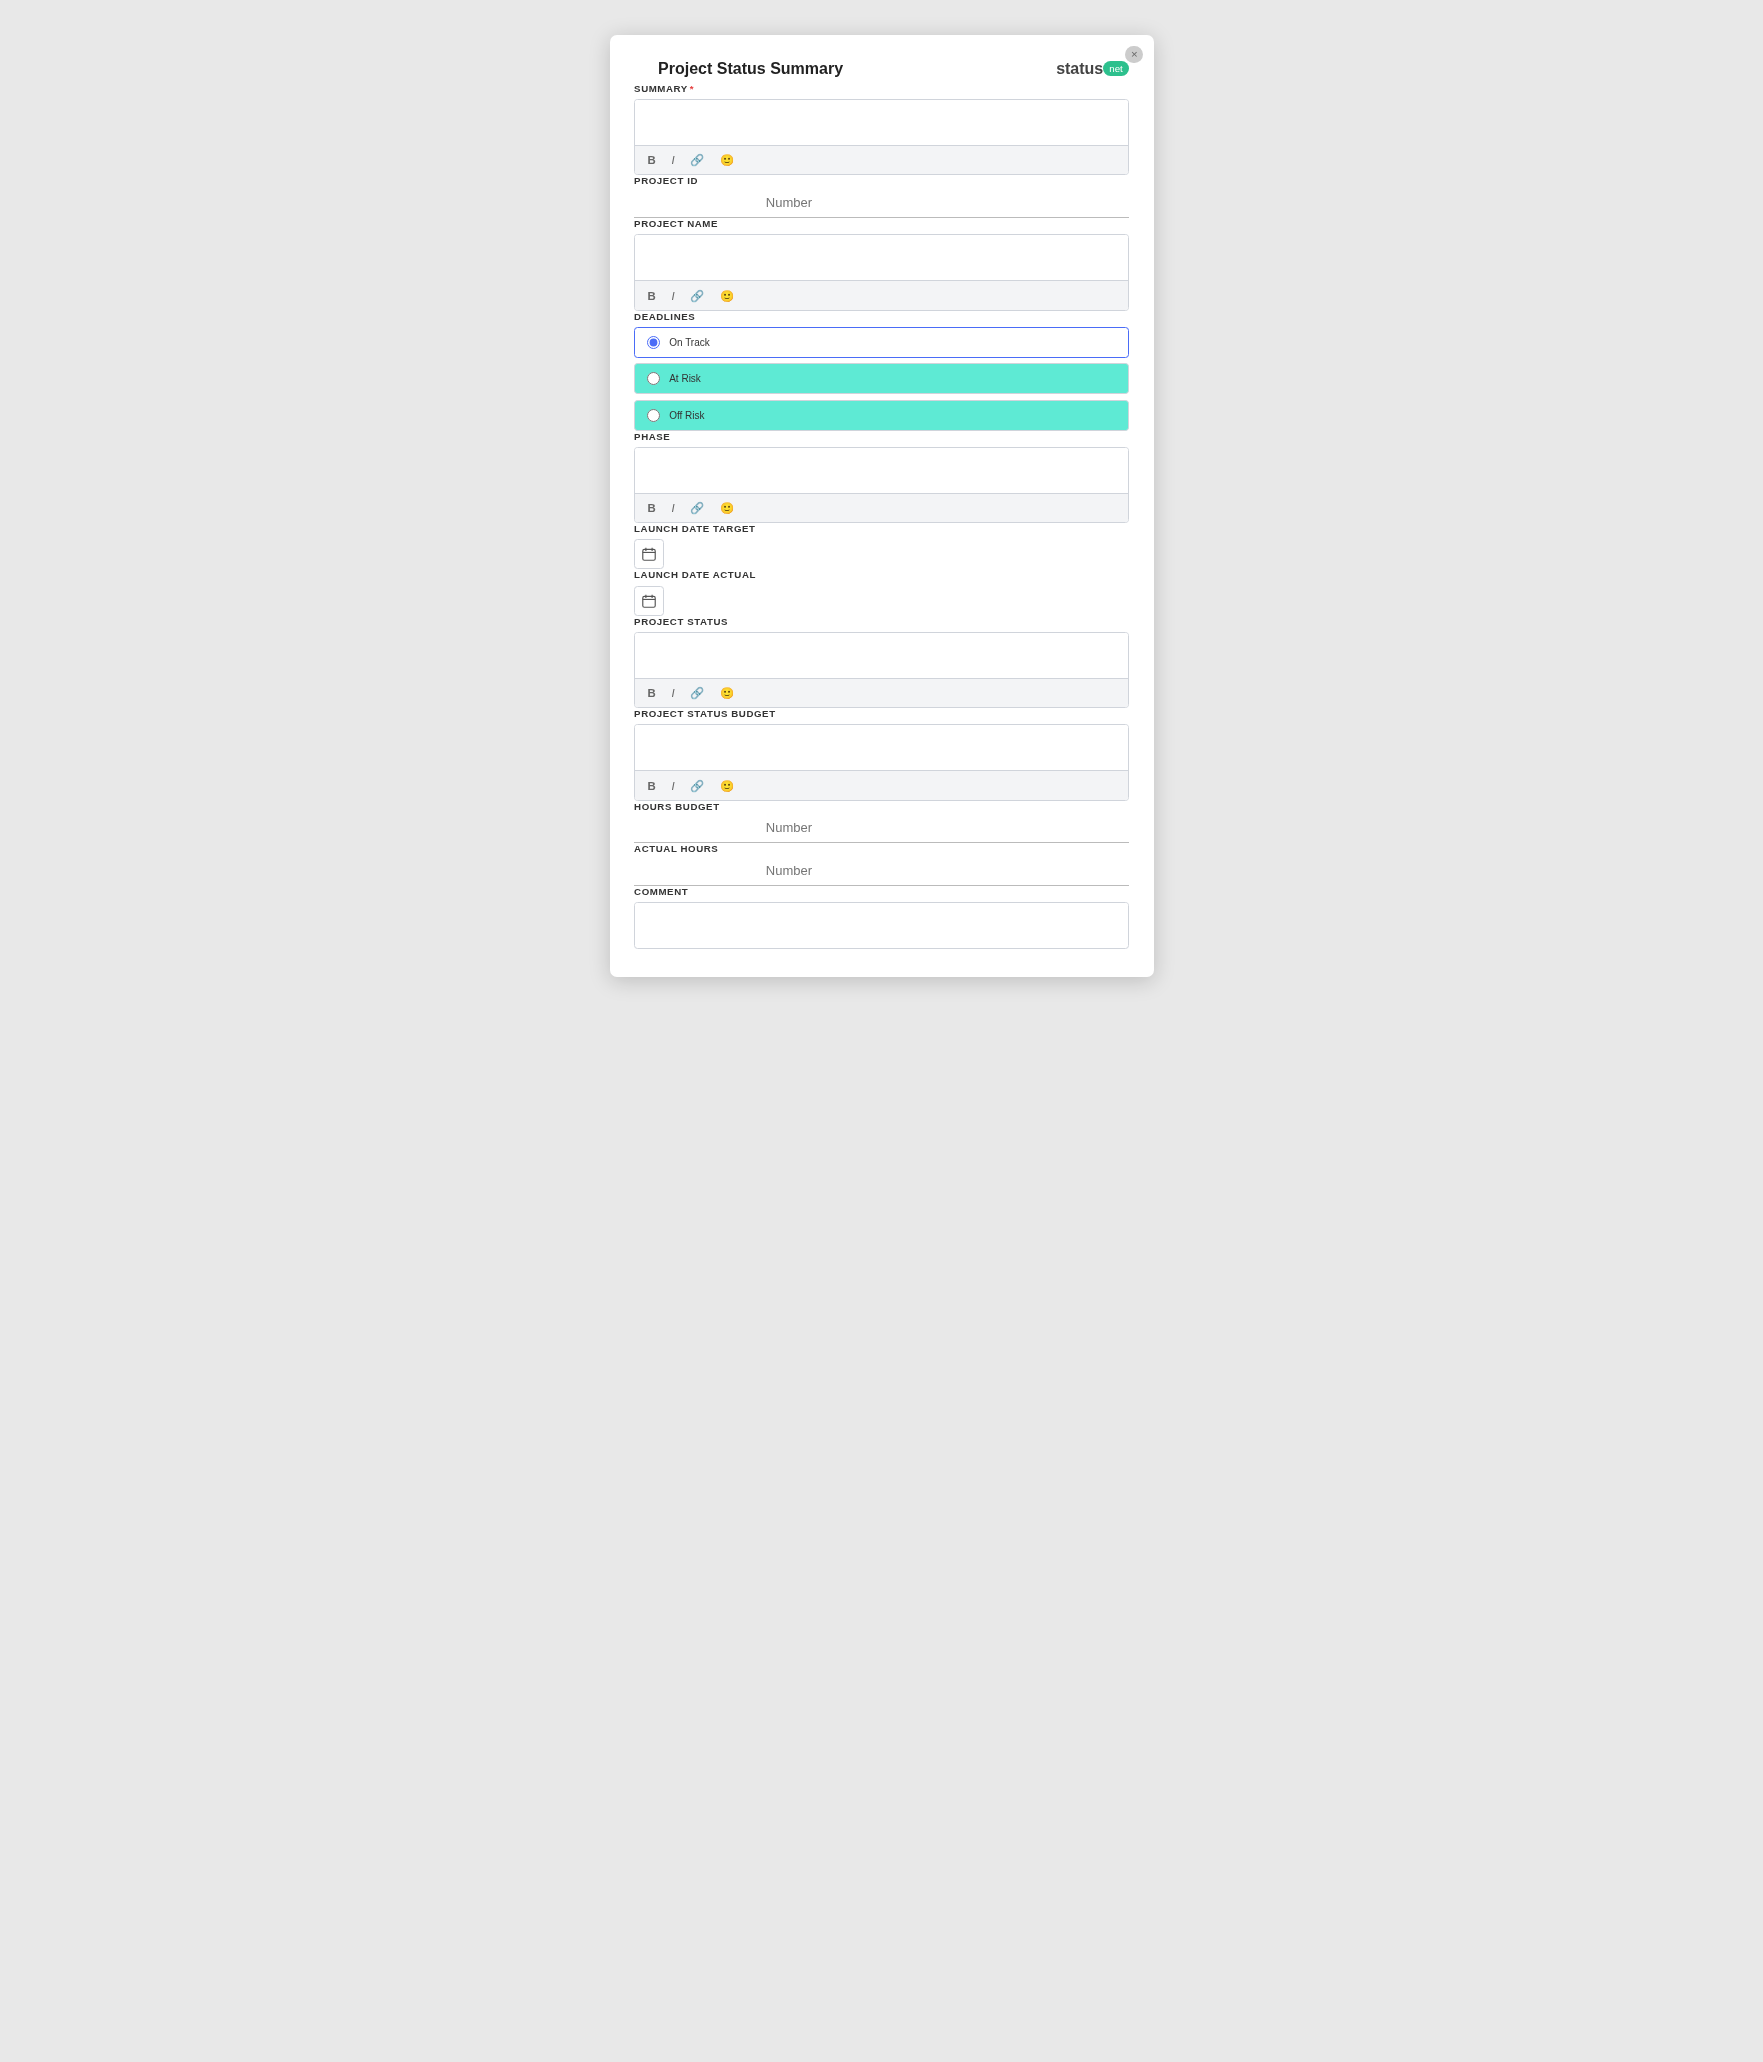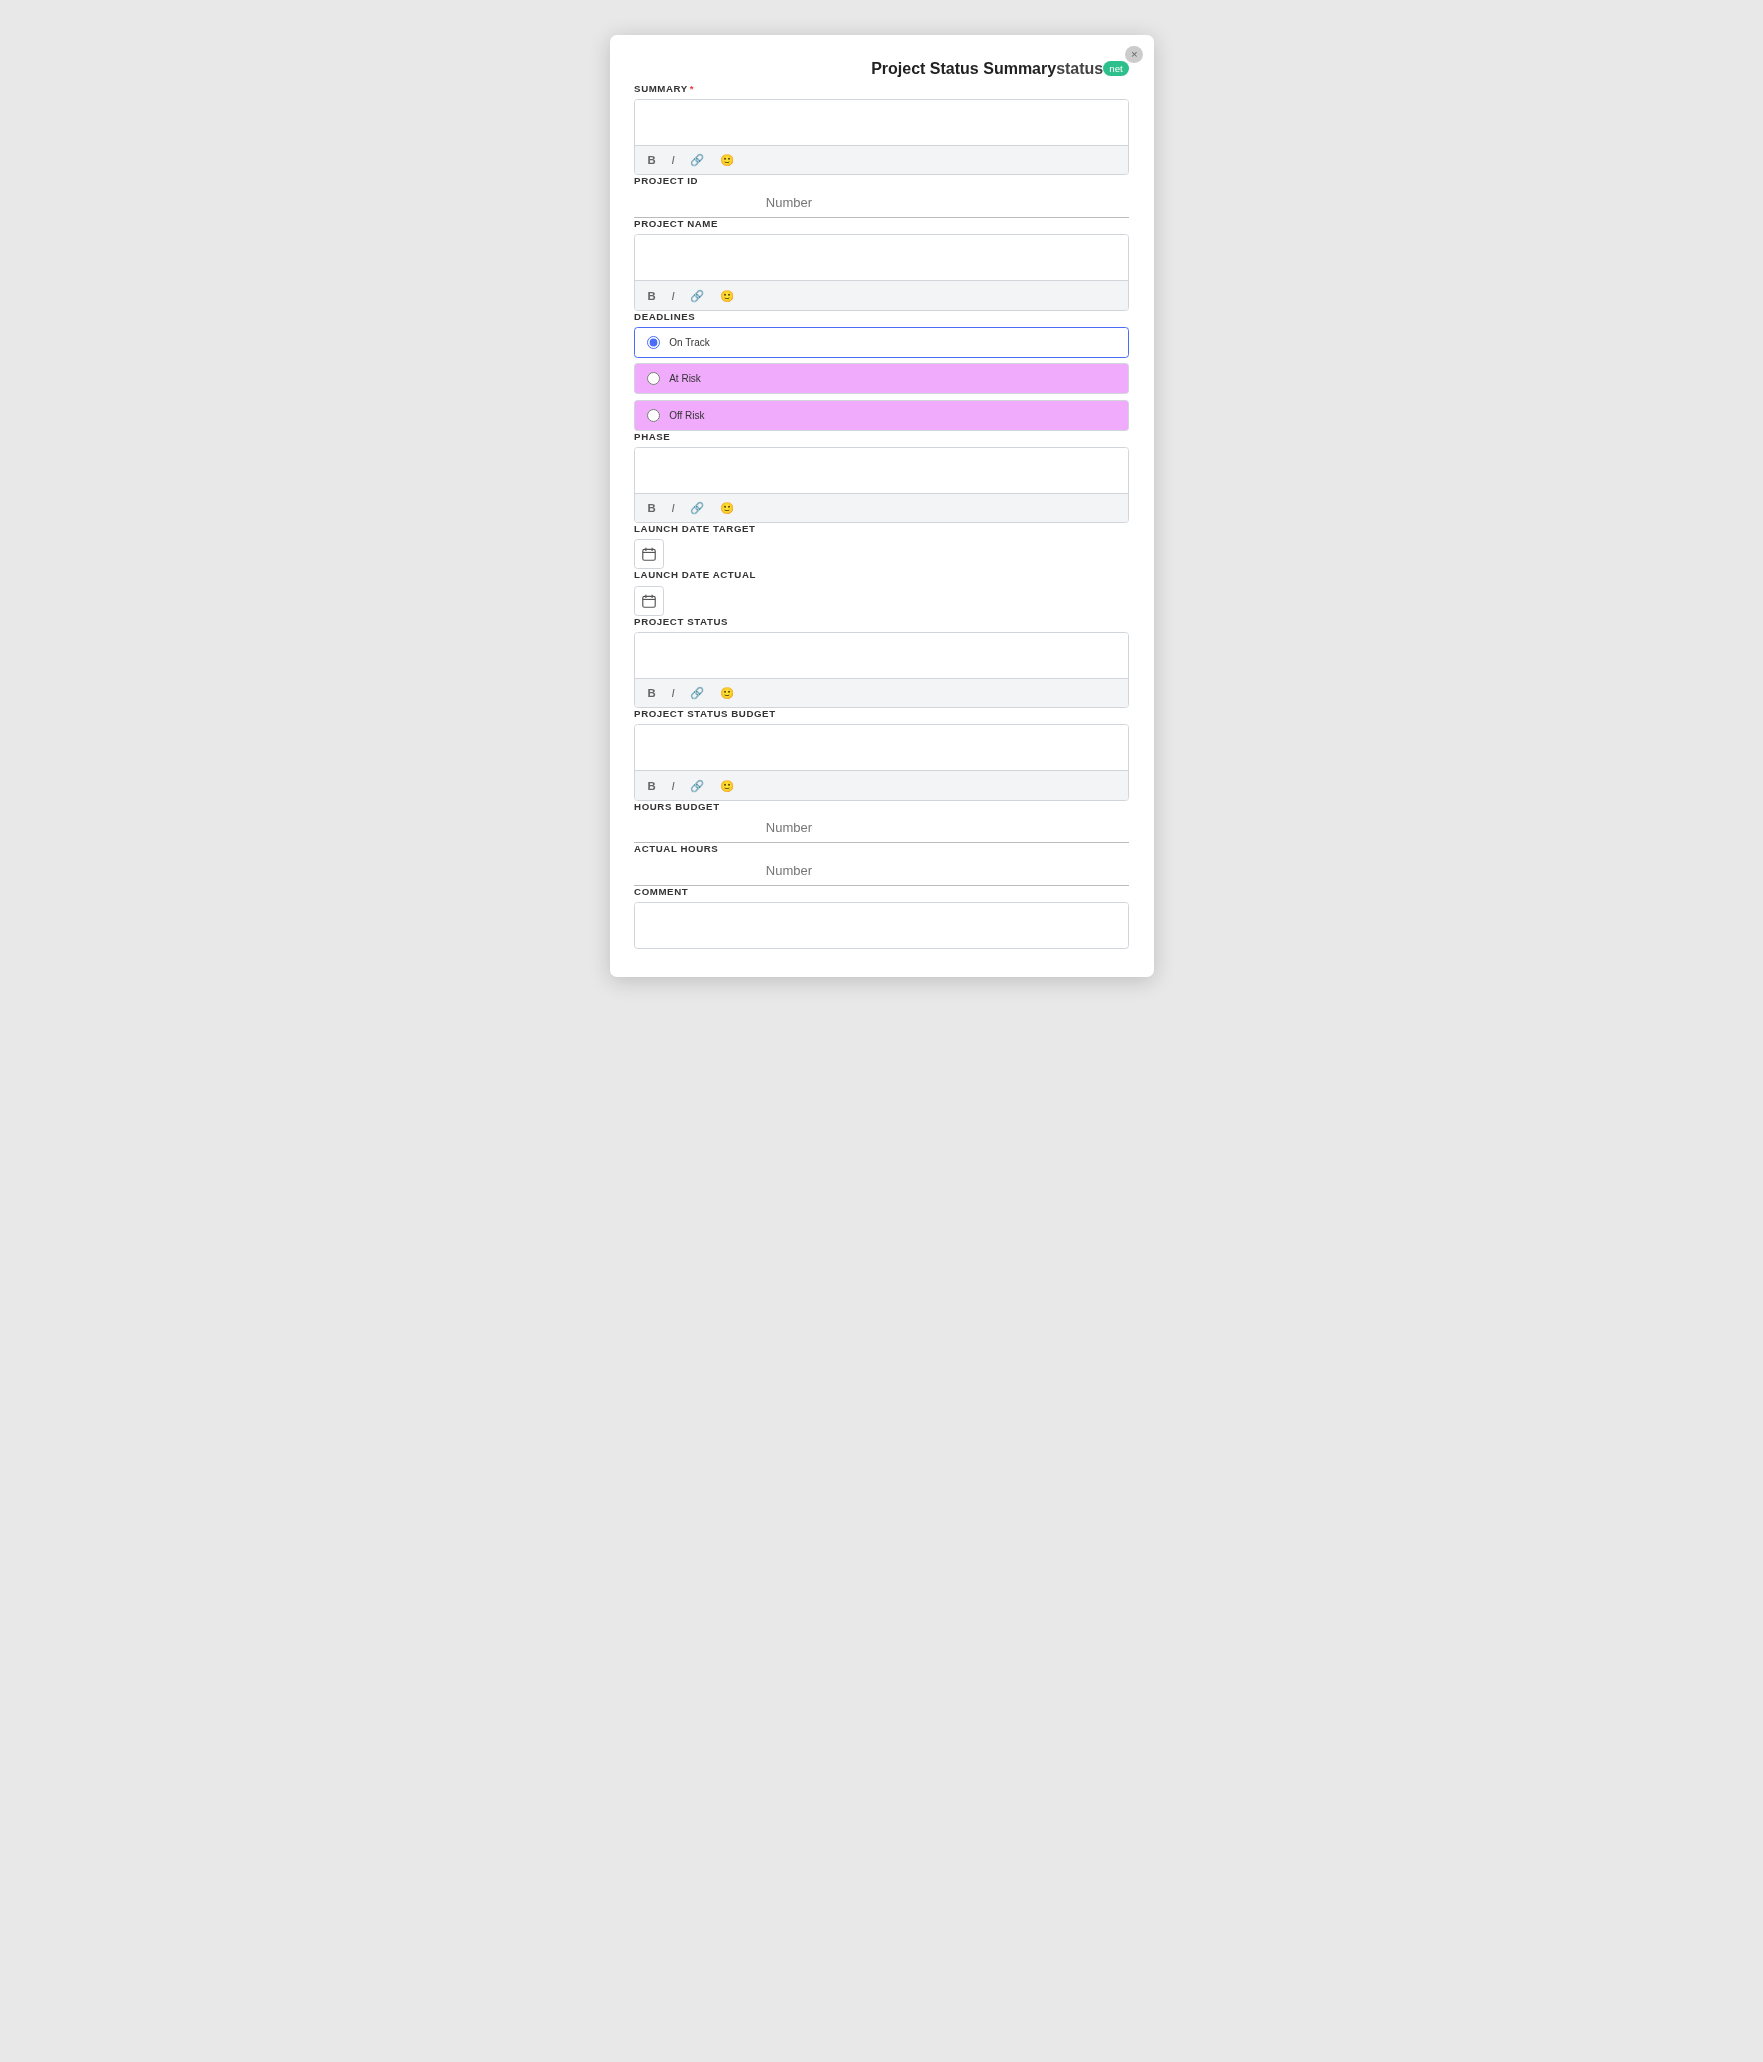"Project Status Summary" .modal-header { justify-content: flex-end -> space-between; margin-left: none -> 24px }
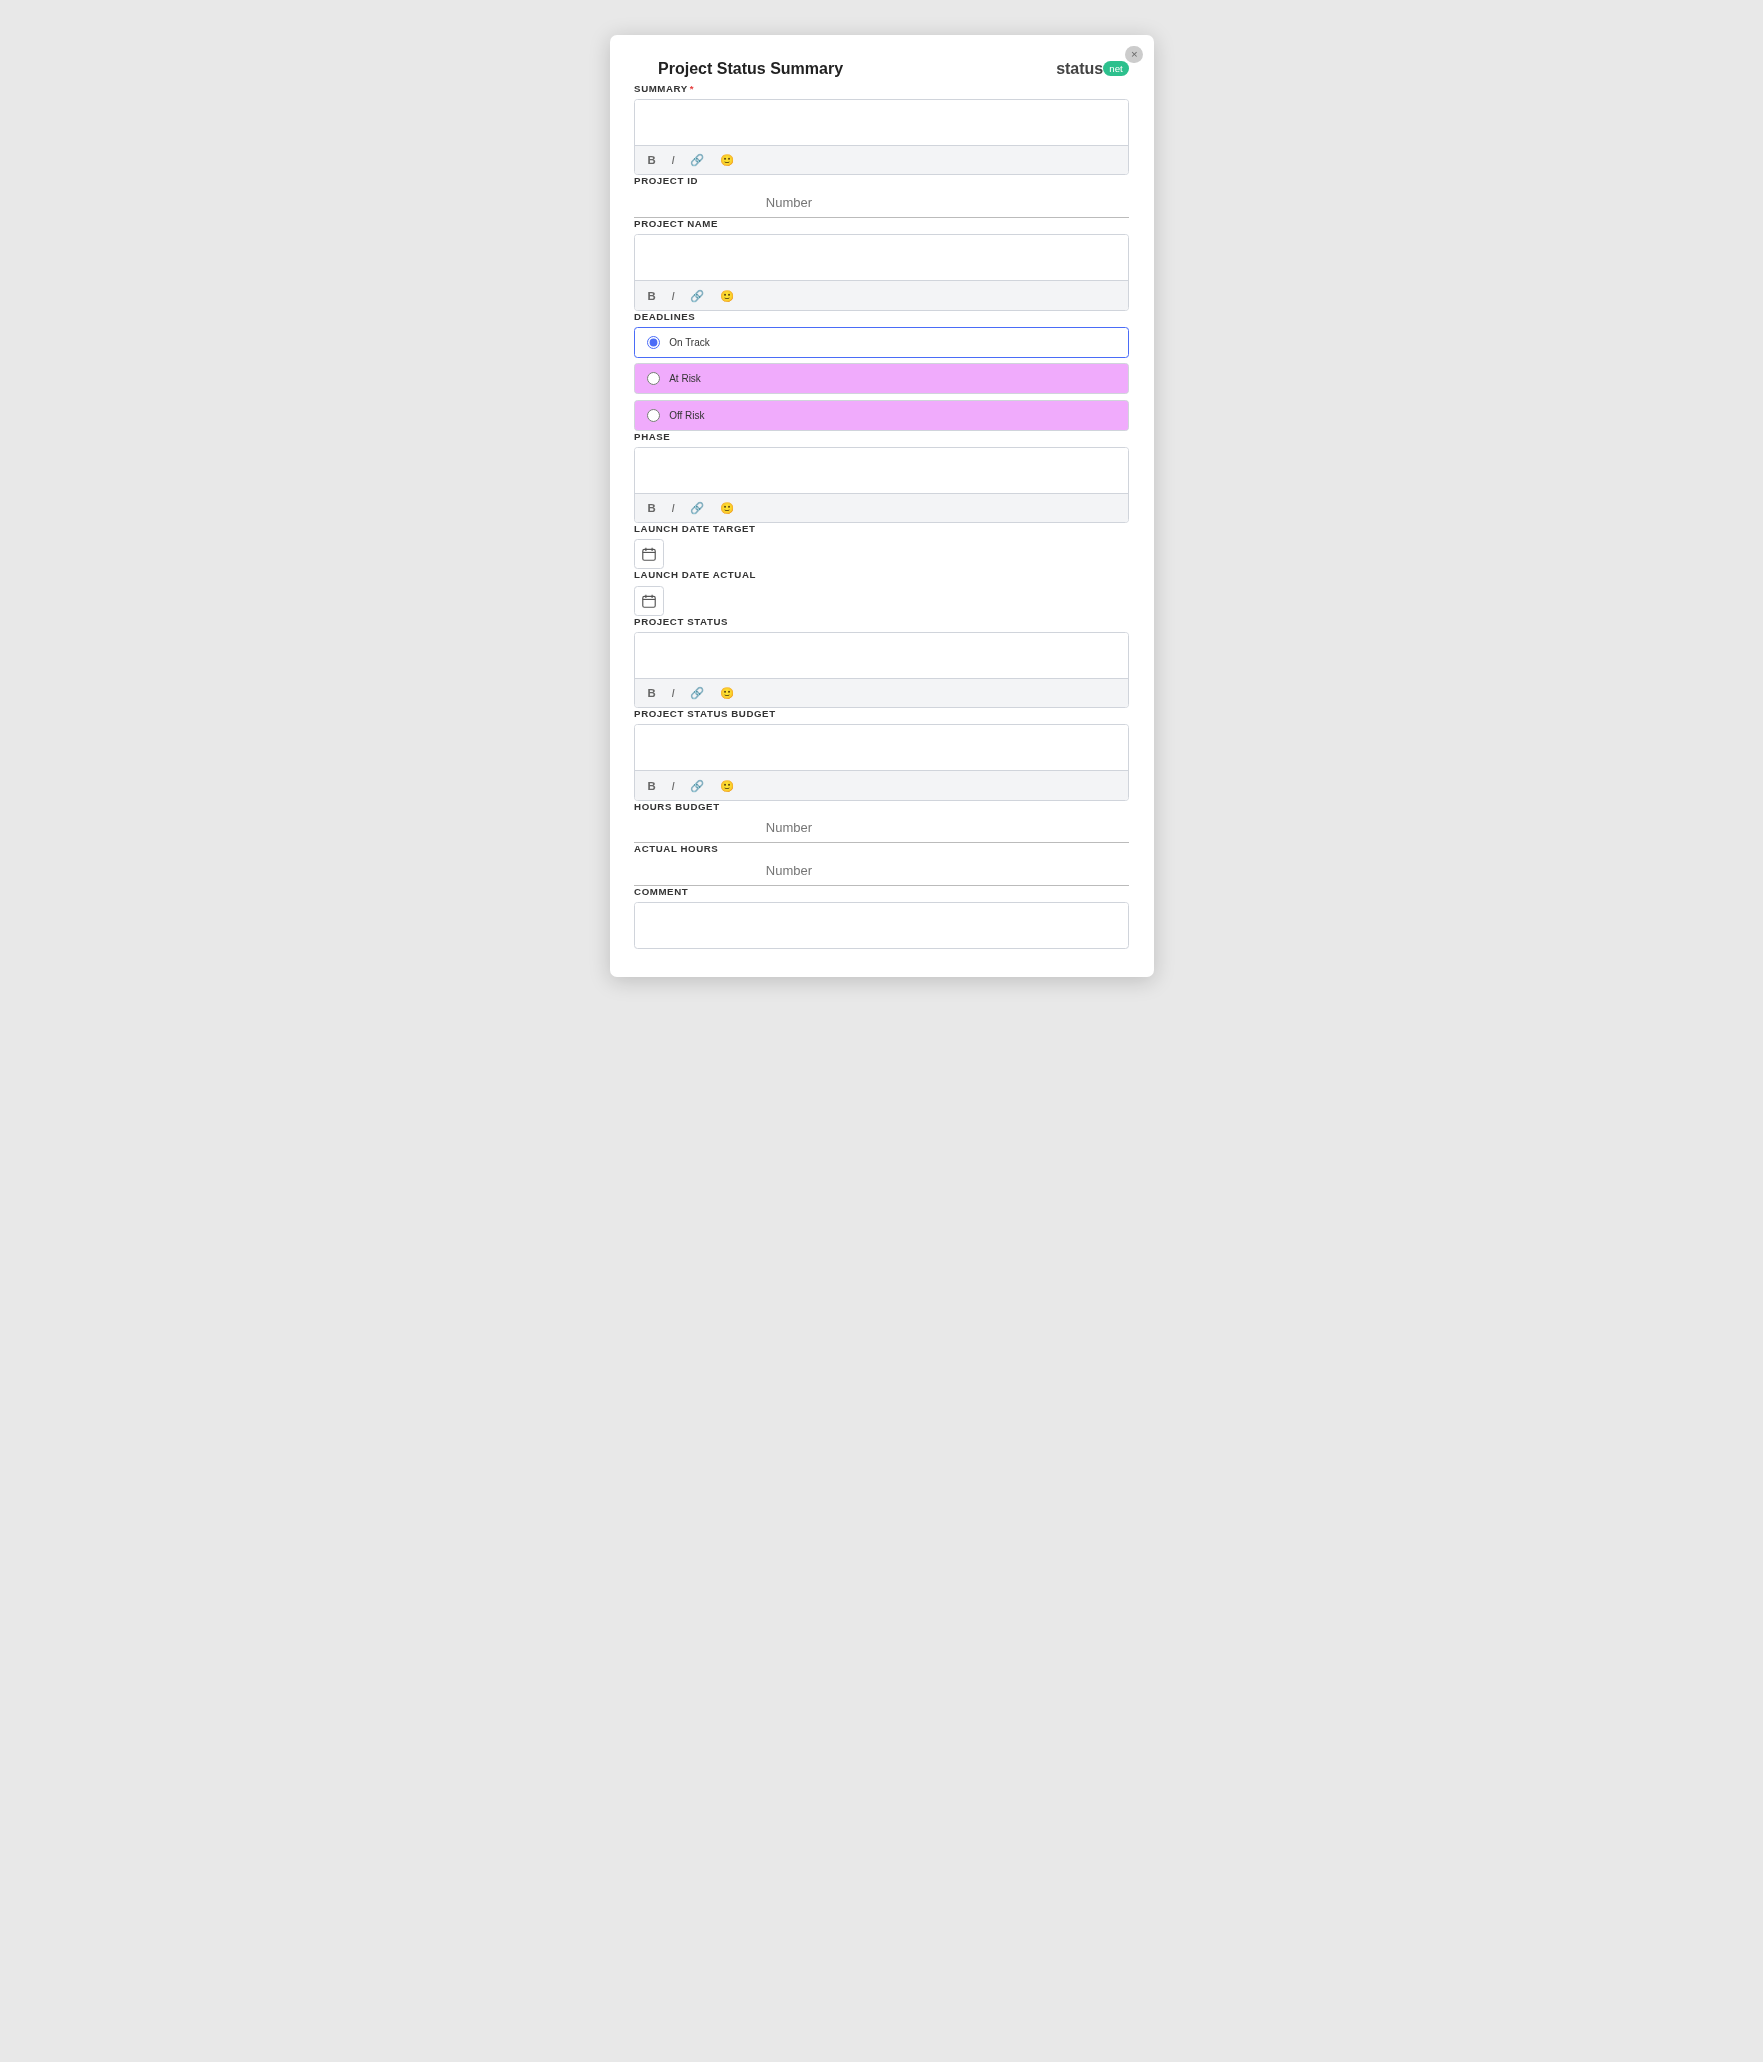"At Risk" .radio-option { background: #f0abfc -> #5eead4 }
